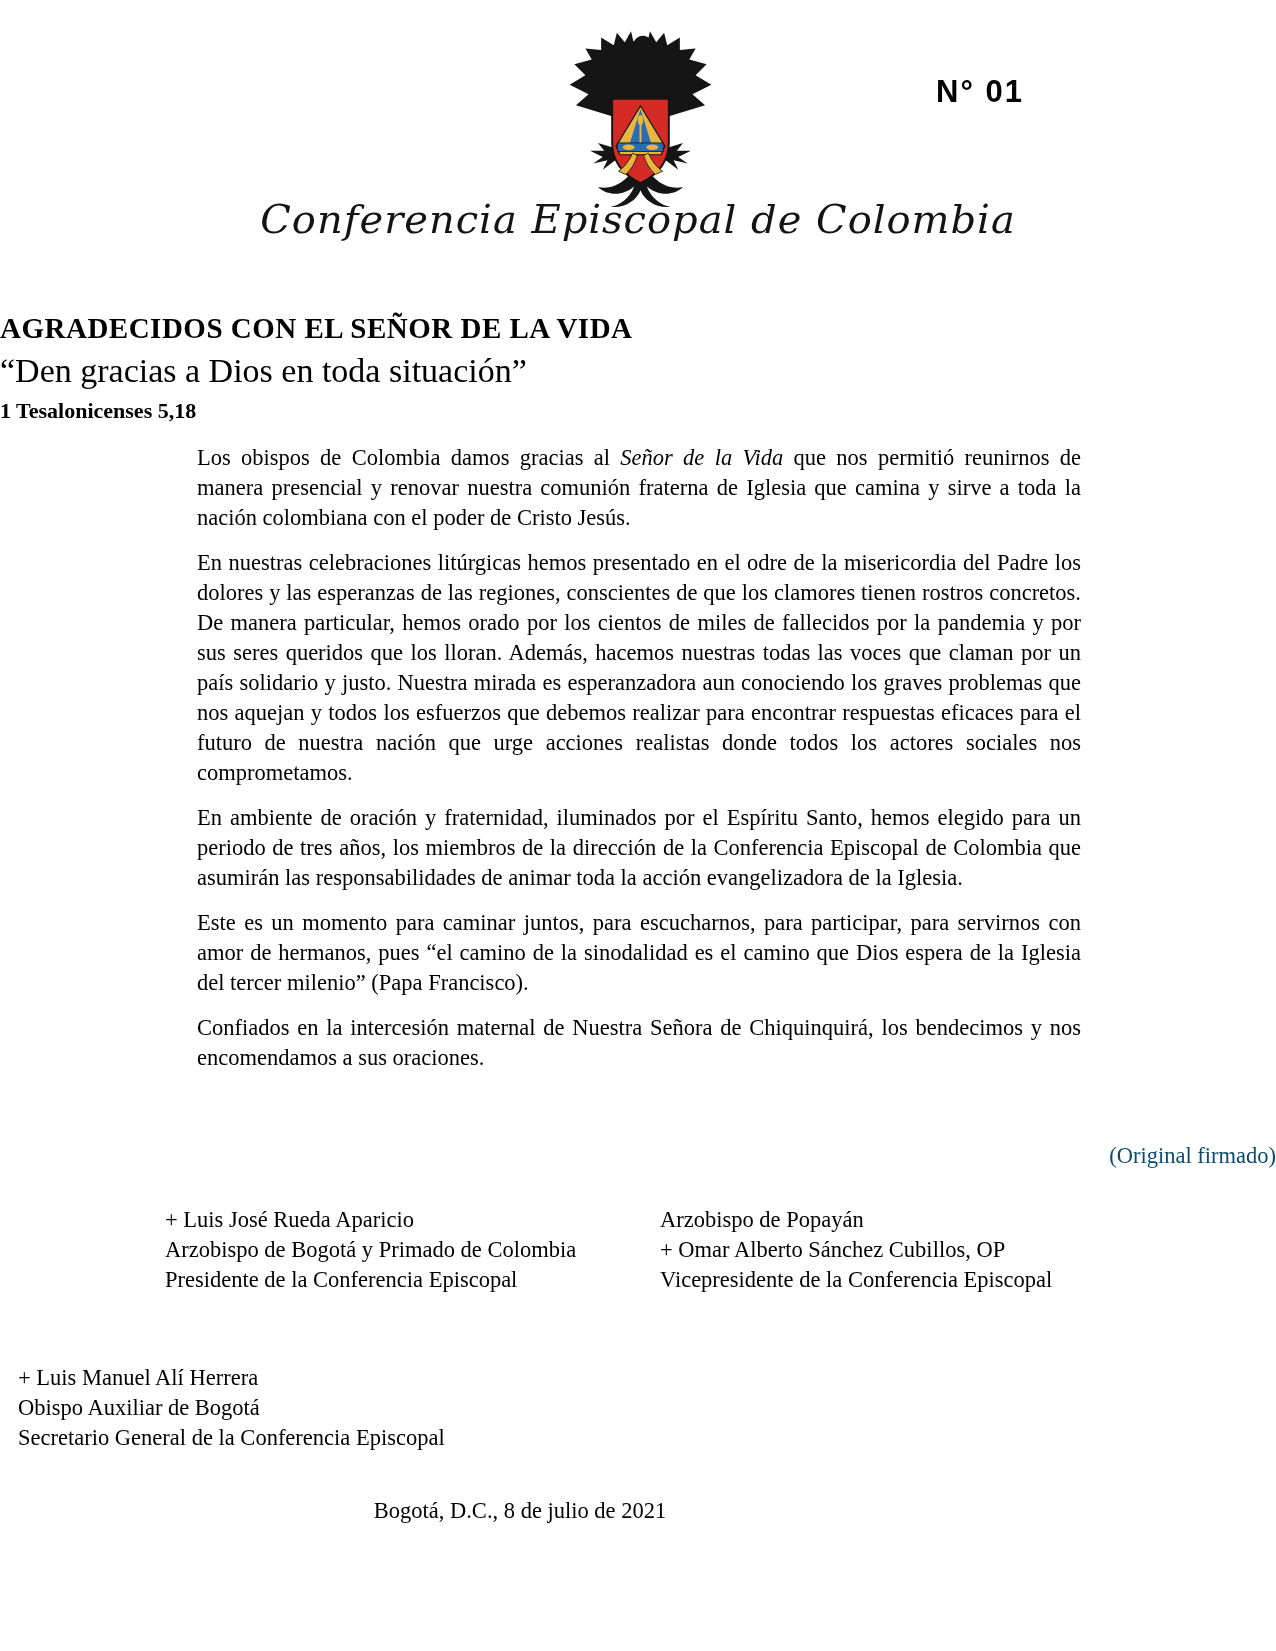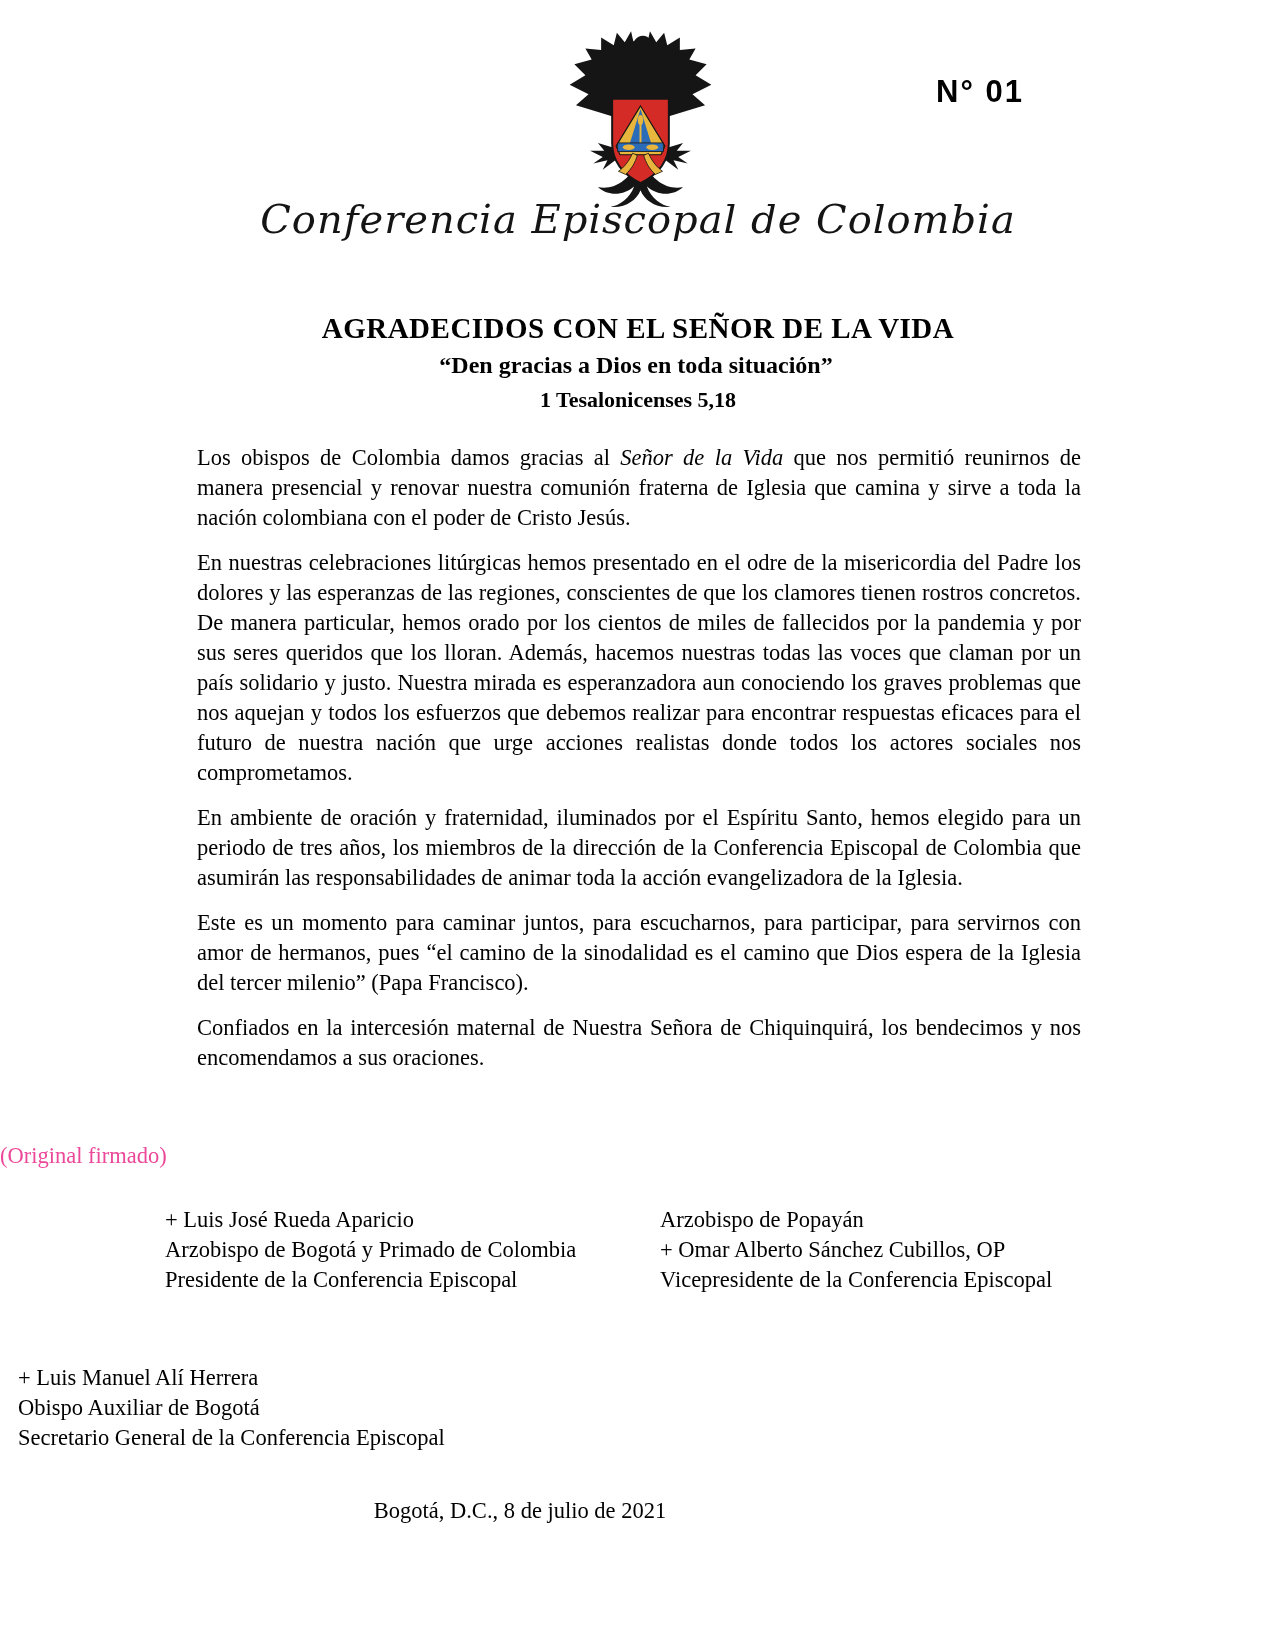"AGRADECIDOS CON EL SEÑOR DE" .title-block { text-align: center -> left }
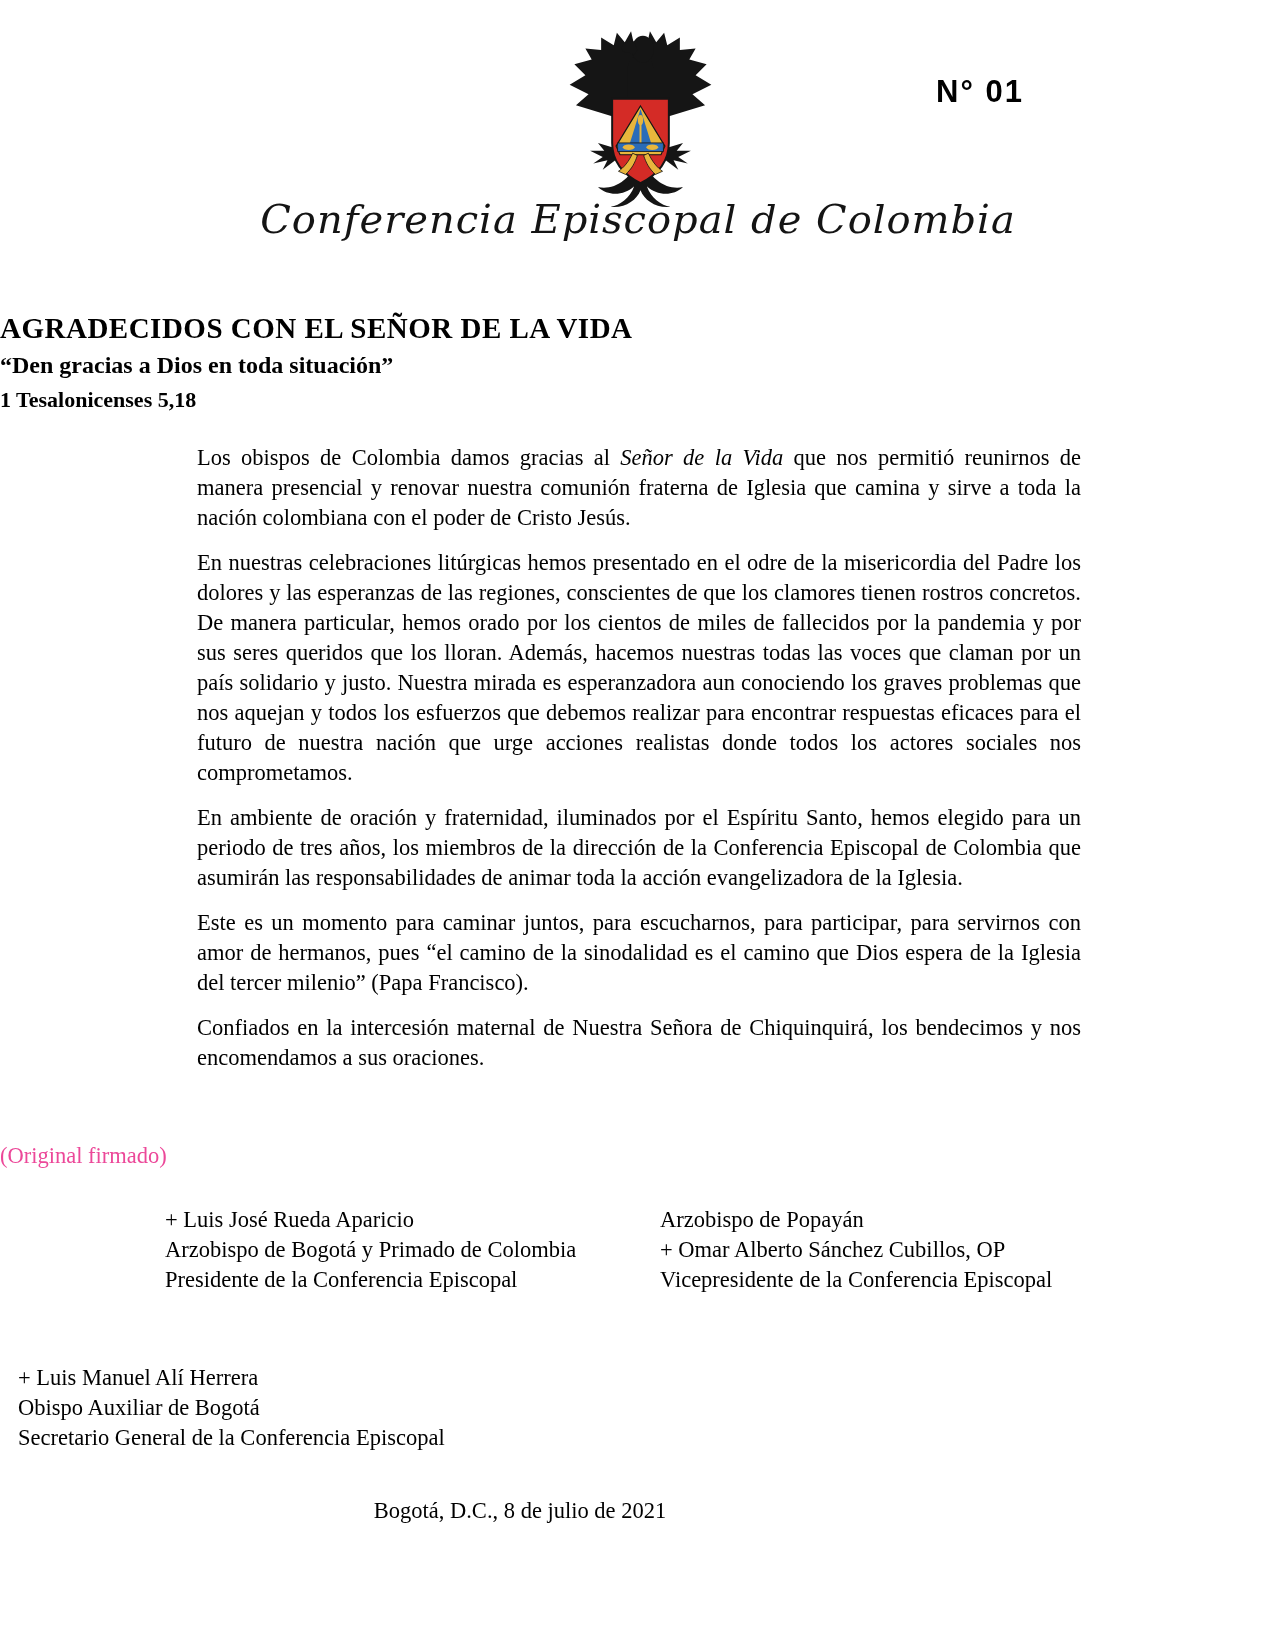"“Den gracias a Dios en" .title-block h2 { font-size: 24px -> 34px; font-weight: bold -> normal }
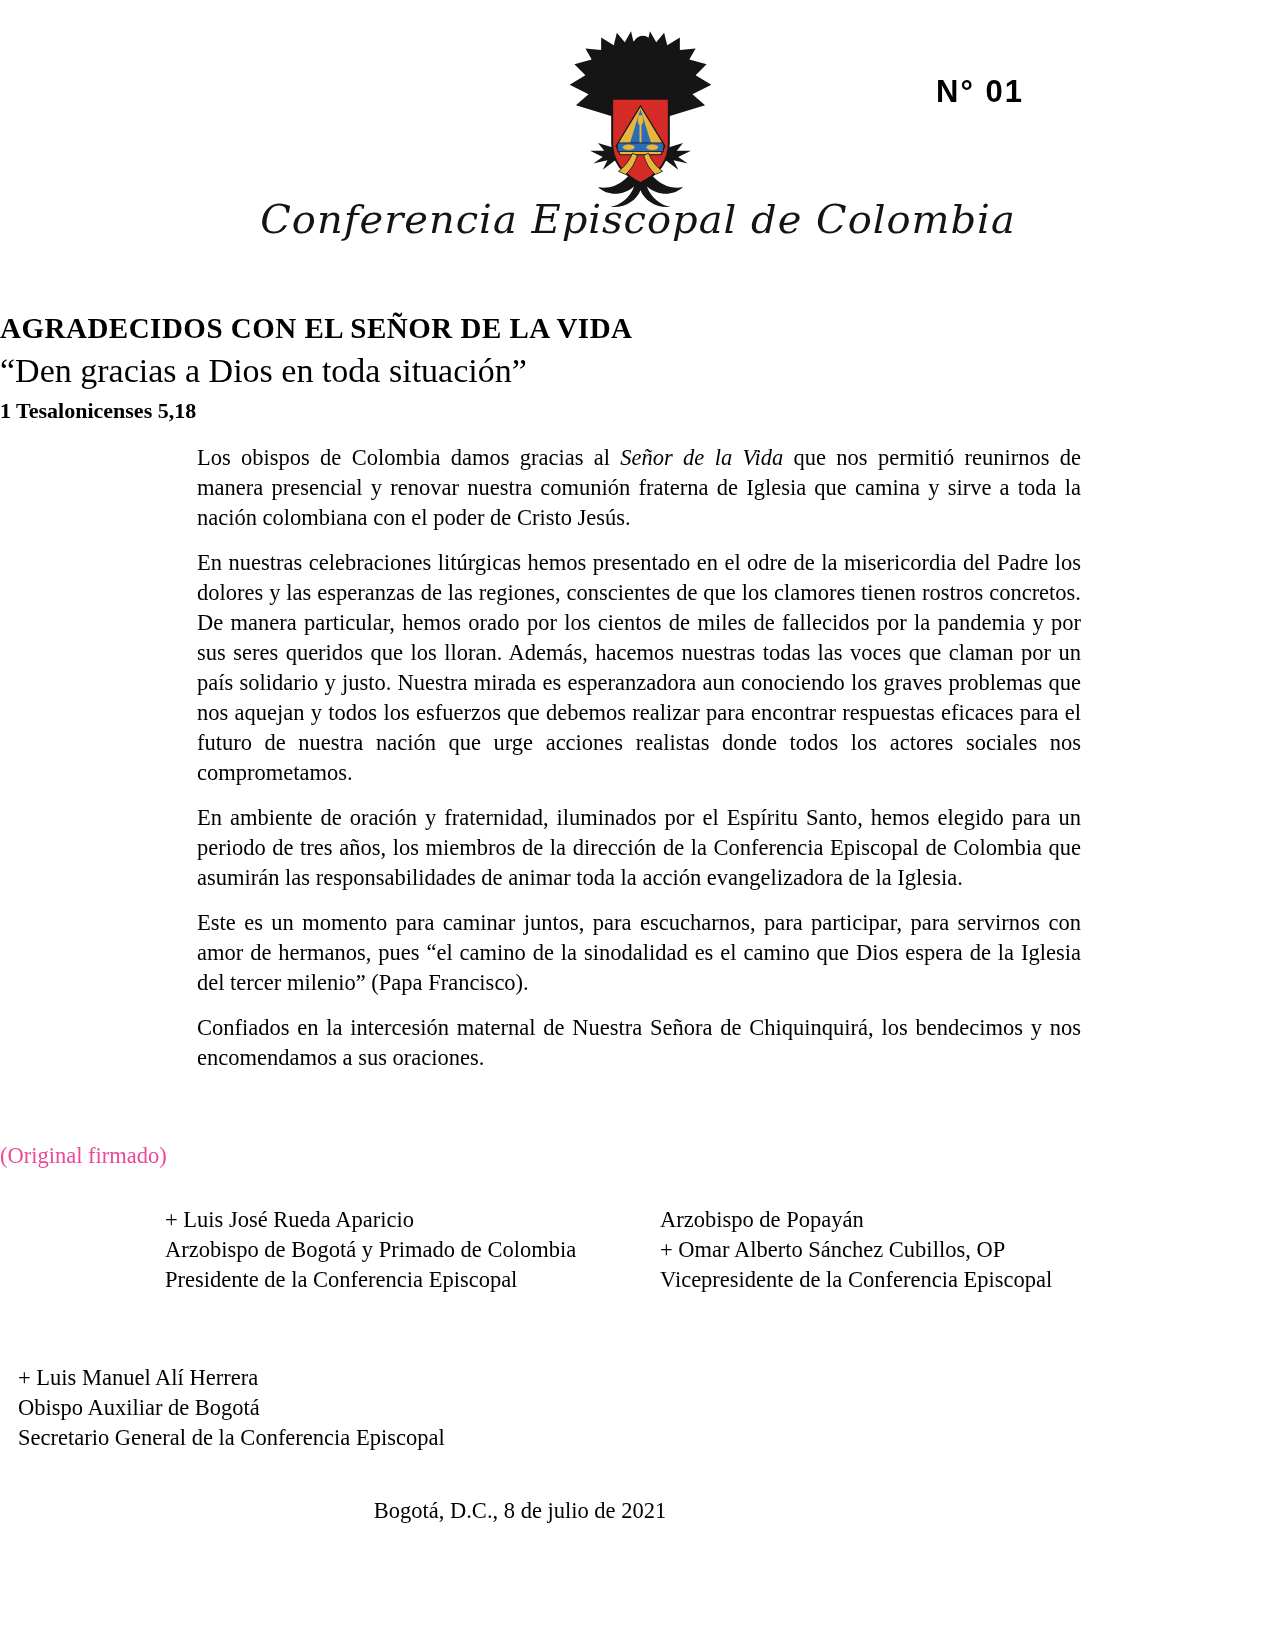"(Original firmado)" .signed-note { color: #ec4899 -> #0c4a6e; text-align: left -> right }
